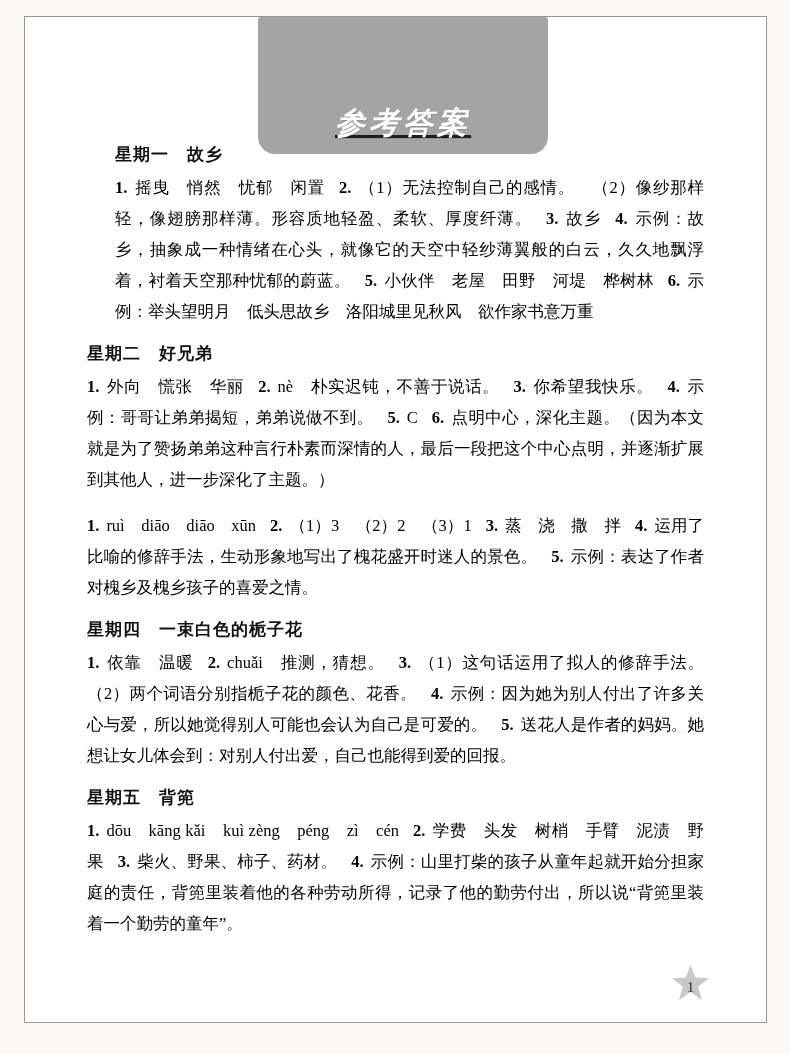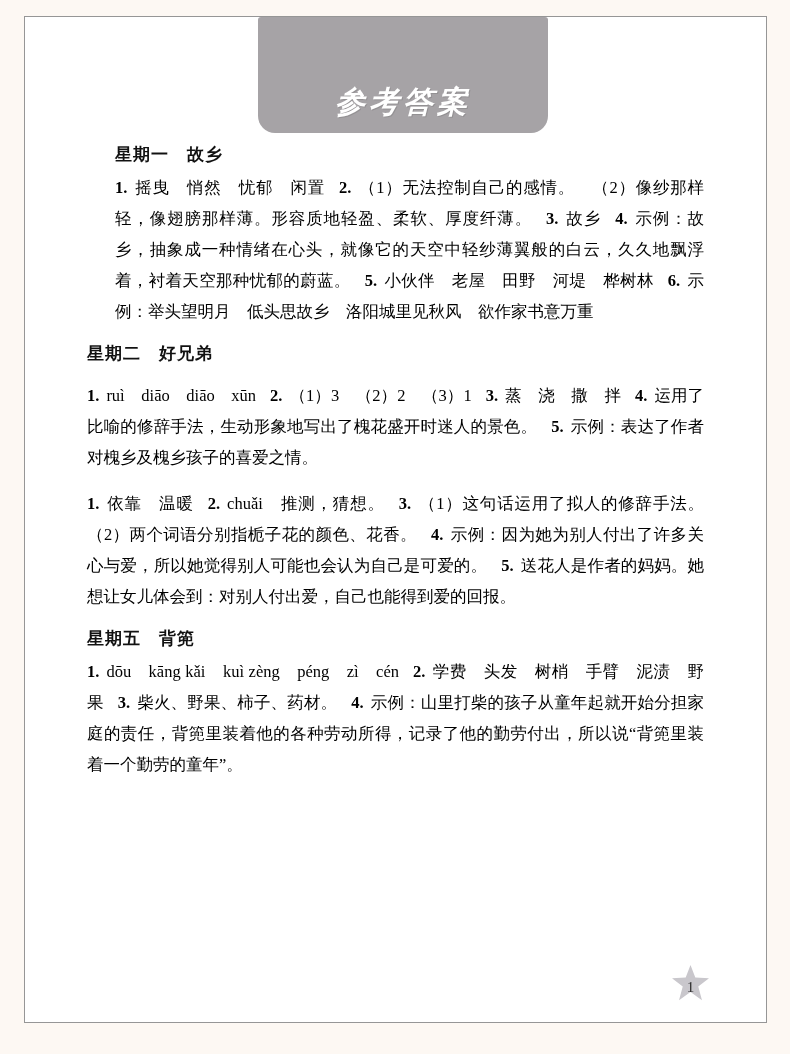"参考答案" .banner { height: 116px -> 137px; text-decoration: none -> underline }
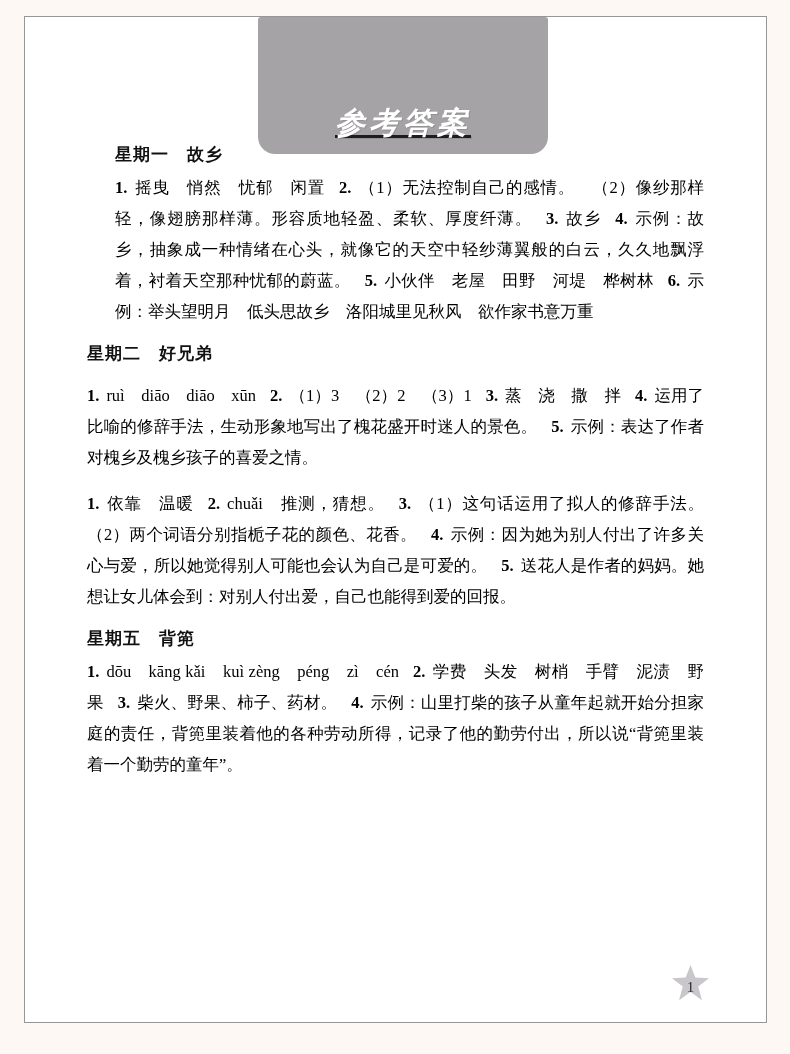"1. 外向 慌张 华丽 2." p.answer-par { html: none -> <p><b>1.</b><span>外向 慌张 华丽</span><b>2.</b><span>nè 朴实迟钝，不善于说话。</span><b>3.</b><span>你希望我快乐。</span><b>4.</b><span>示例：哥哥让弟弟揭短，弟弟说做不到。</span><b>5.</b><span>C</span><b>6.</b><span>点明中心，深化主题。（因为本文就是为了赞扬弟弟这种言行朴素而深情的人，最后一段把这个中心点明，并逐渐扩展到其他人，进一步深化了主题。）</span></p> }
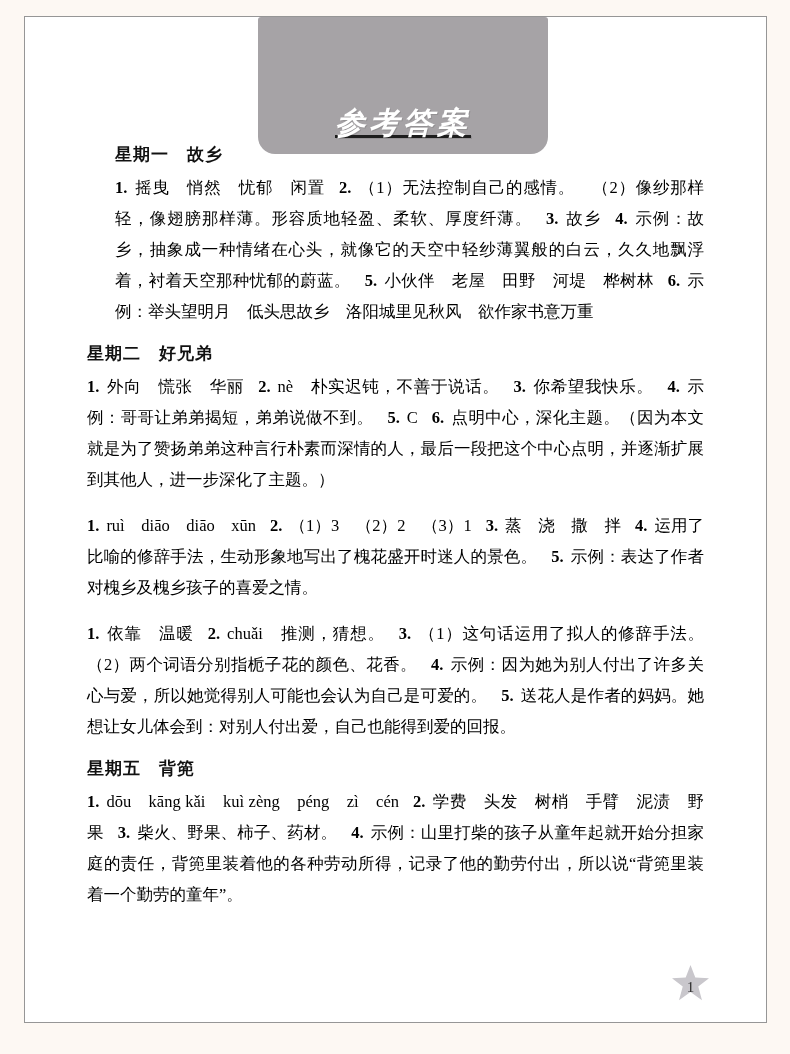"星期四 一束白色的栀子花" h3.sec-title { html: none -> <h3>星期四 一束白色的栀子花</h3> }
